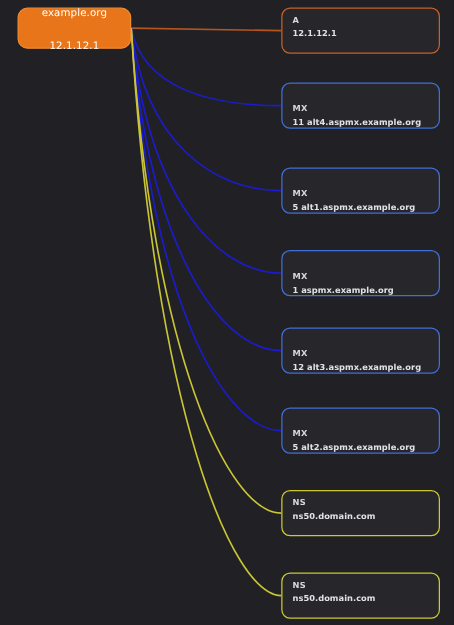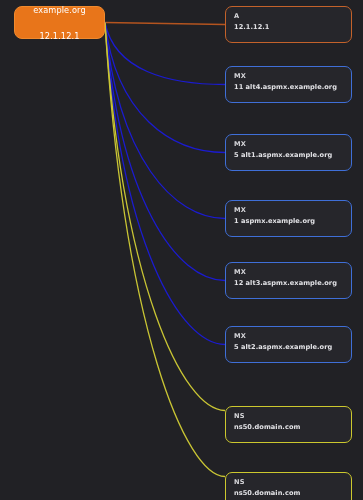"MX" .type-MX { justify-content: none -> flex-end }
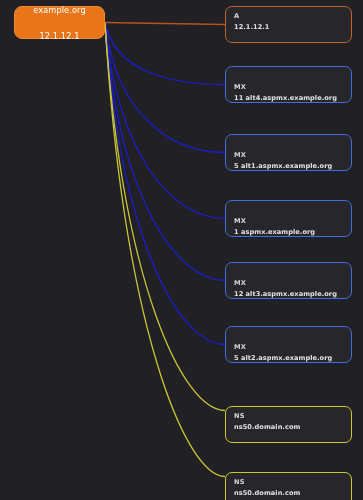"NS" .type-NS { margin-top: 14px -> none }
